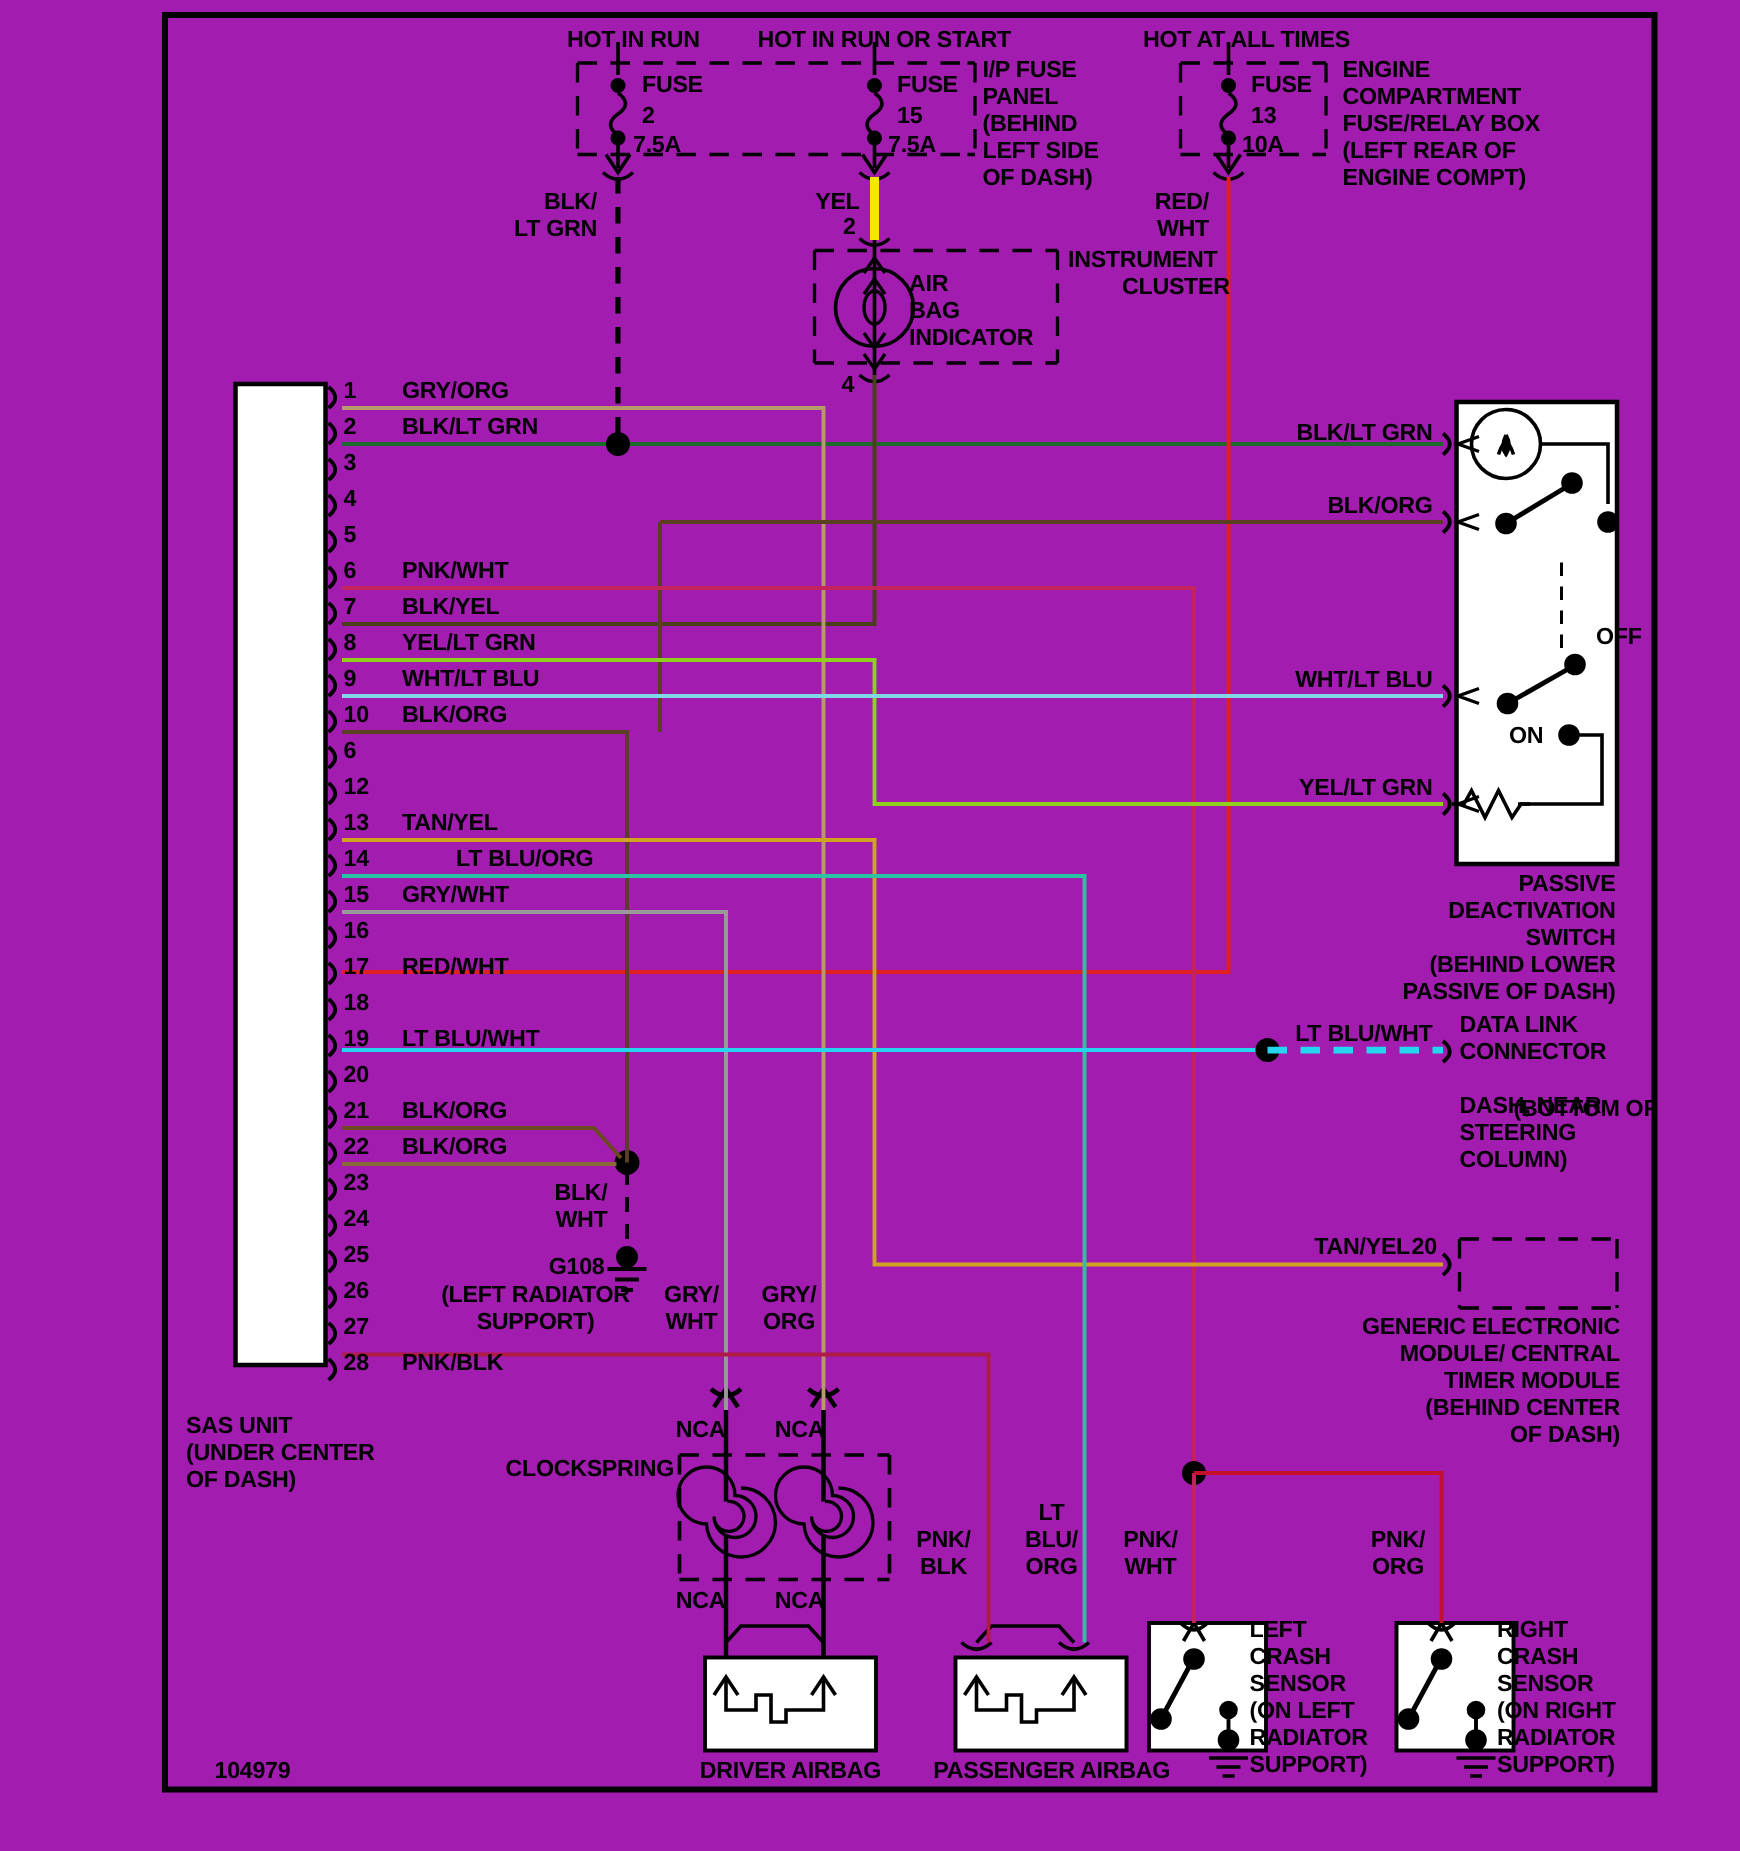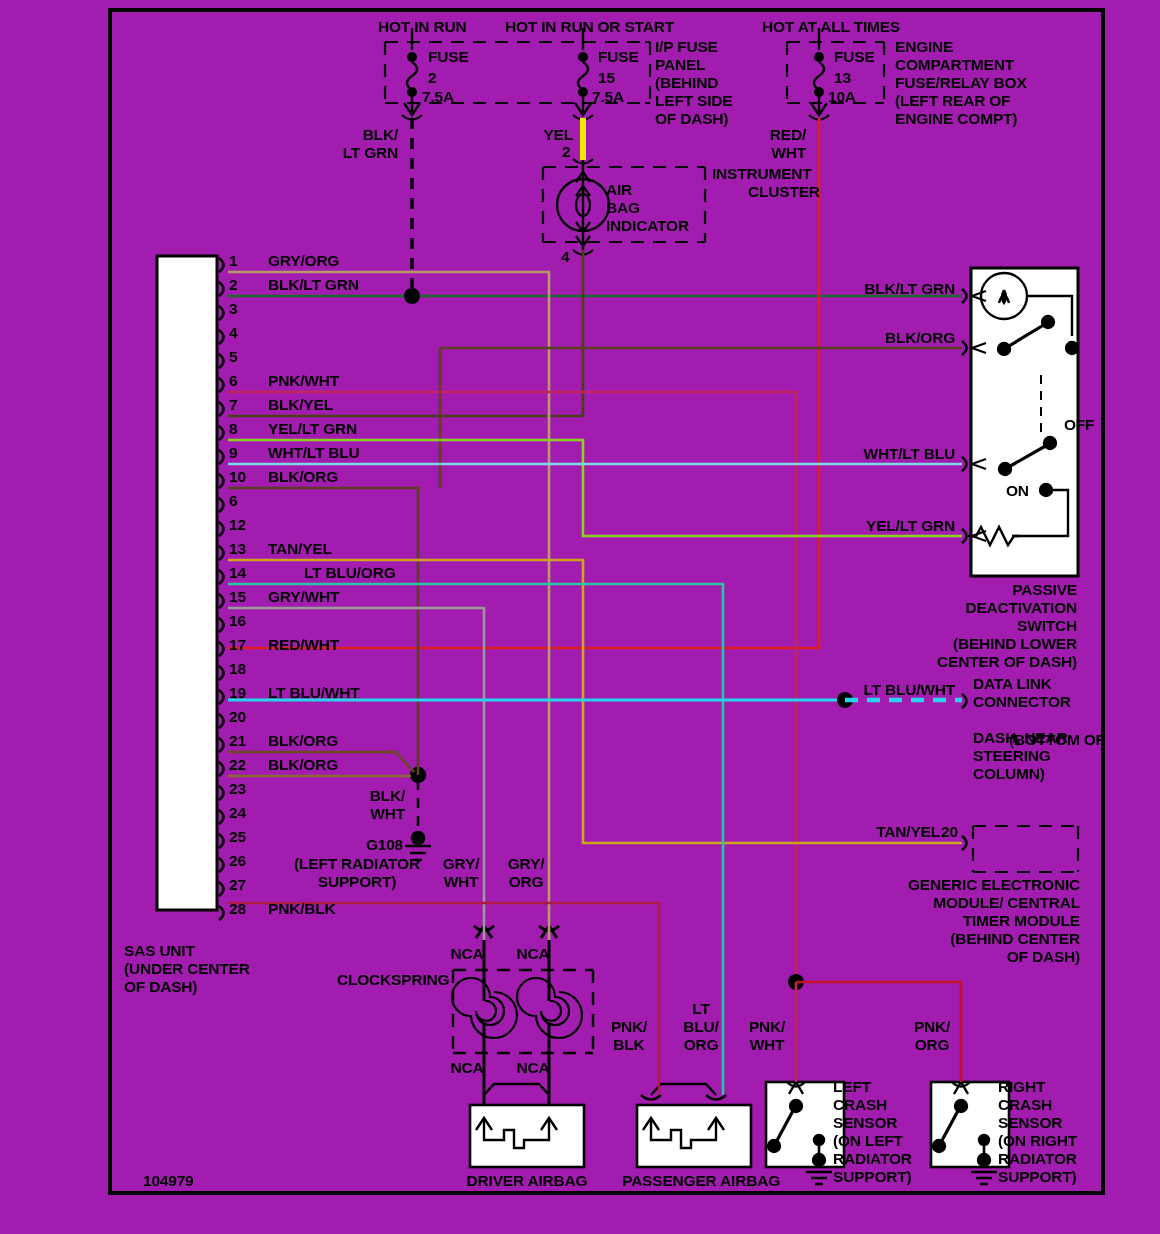"CENTER OF DASH)" div.t { text: CENTER -> PASSIVE }
